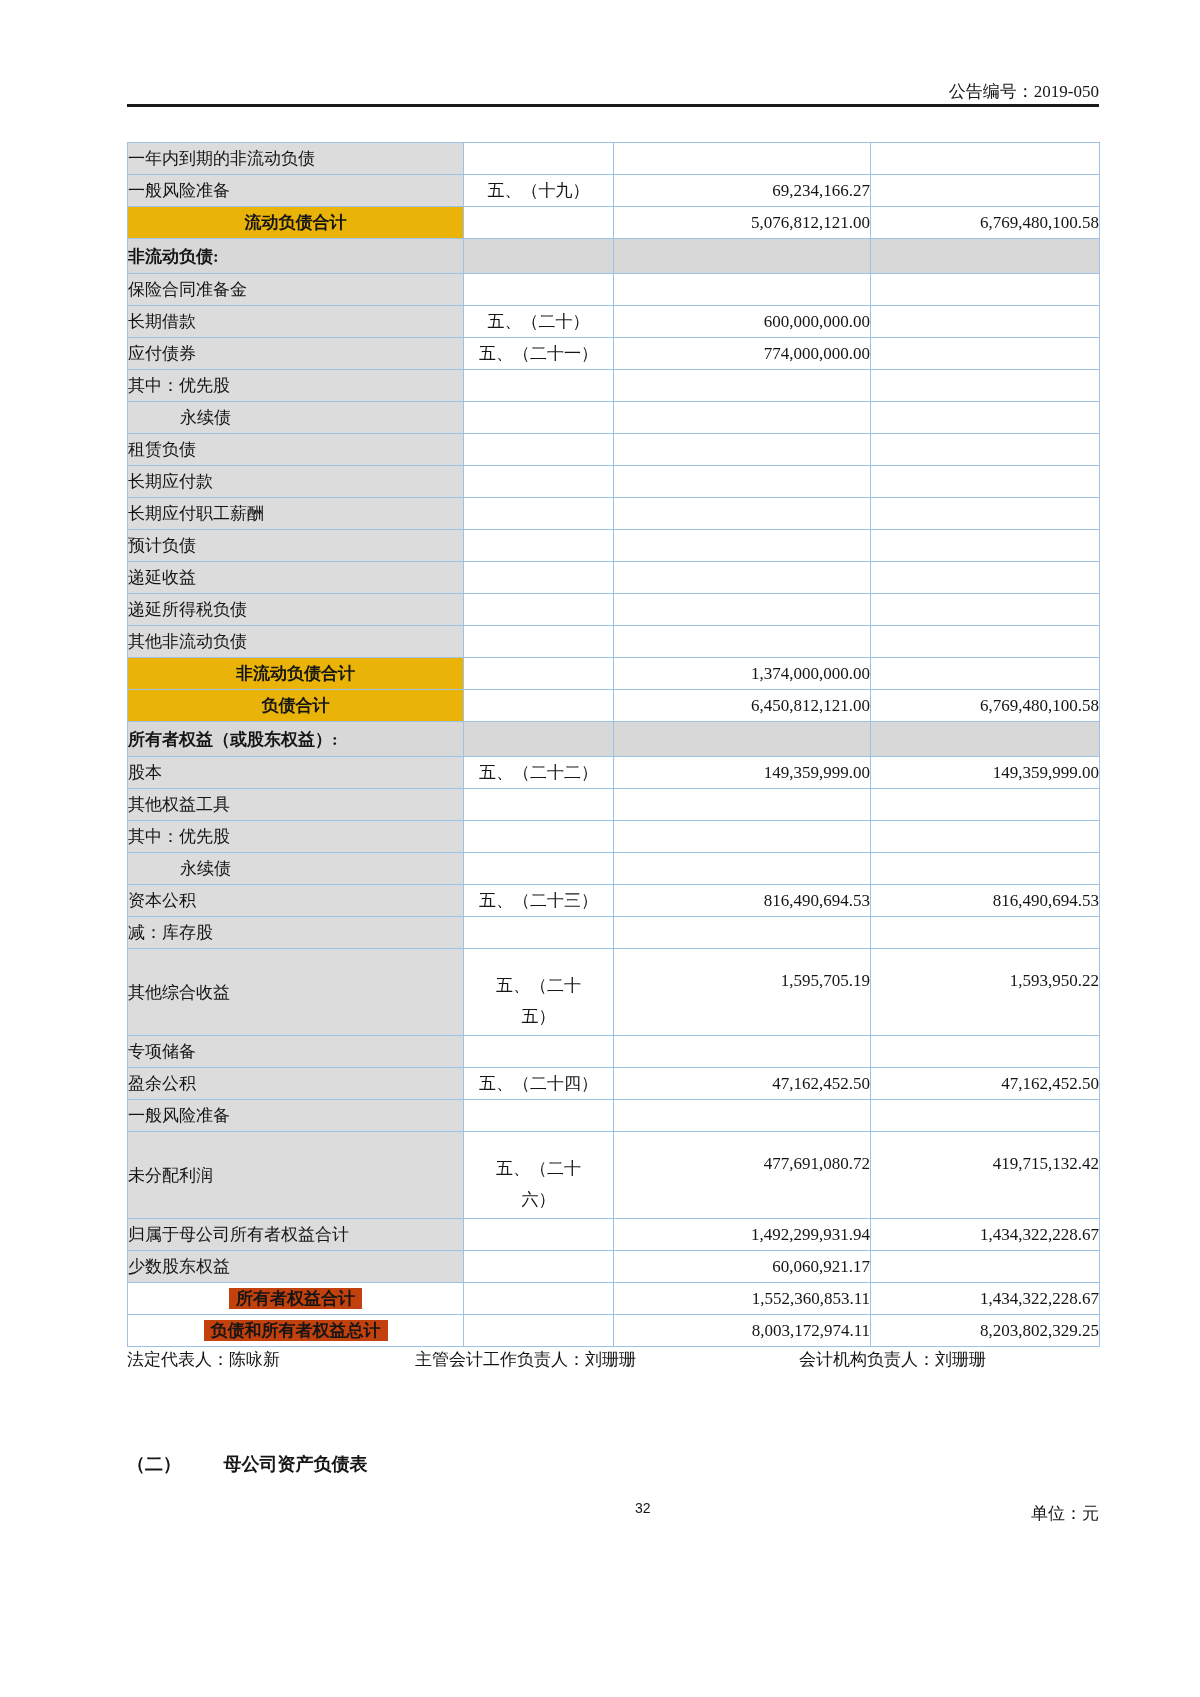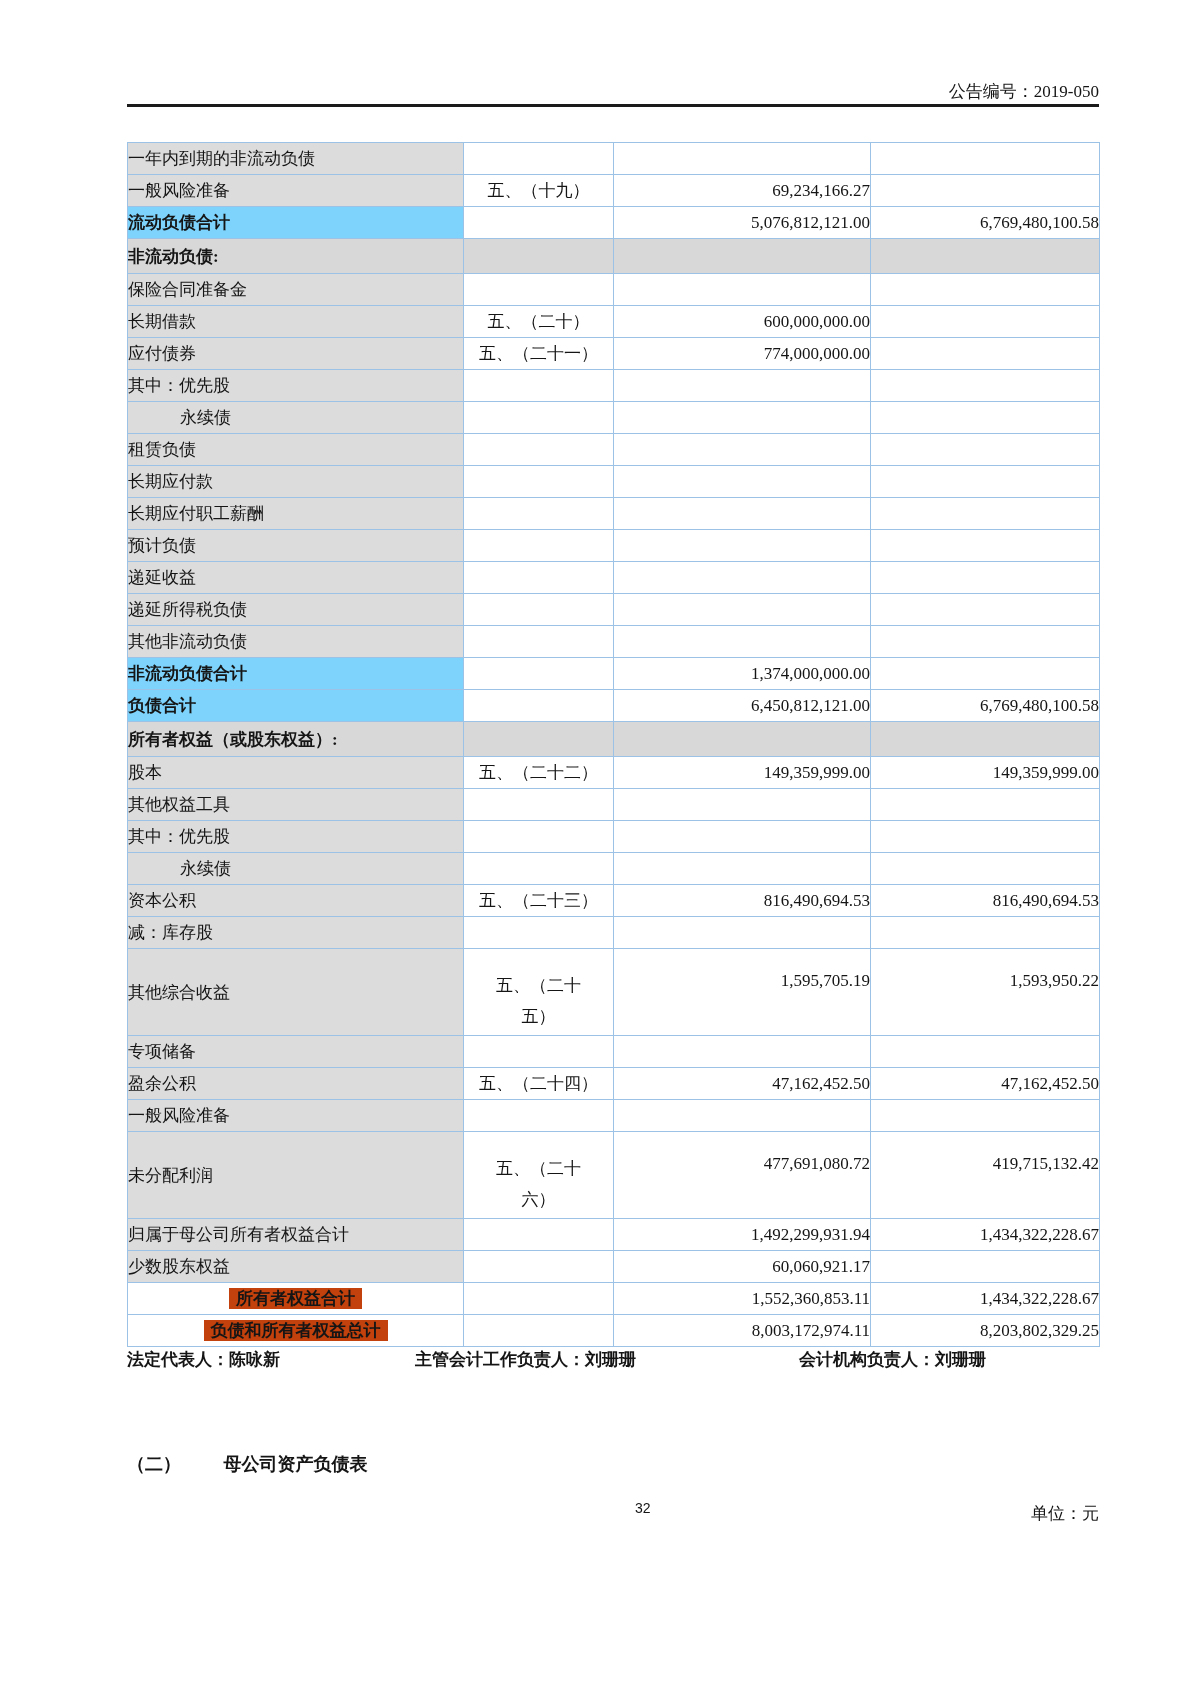"流动负债合计" tr.total td.c1 { background: #7dd3fc -> #eab308; text-align: none -> center }
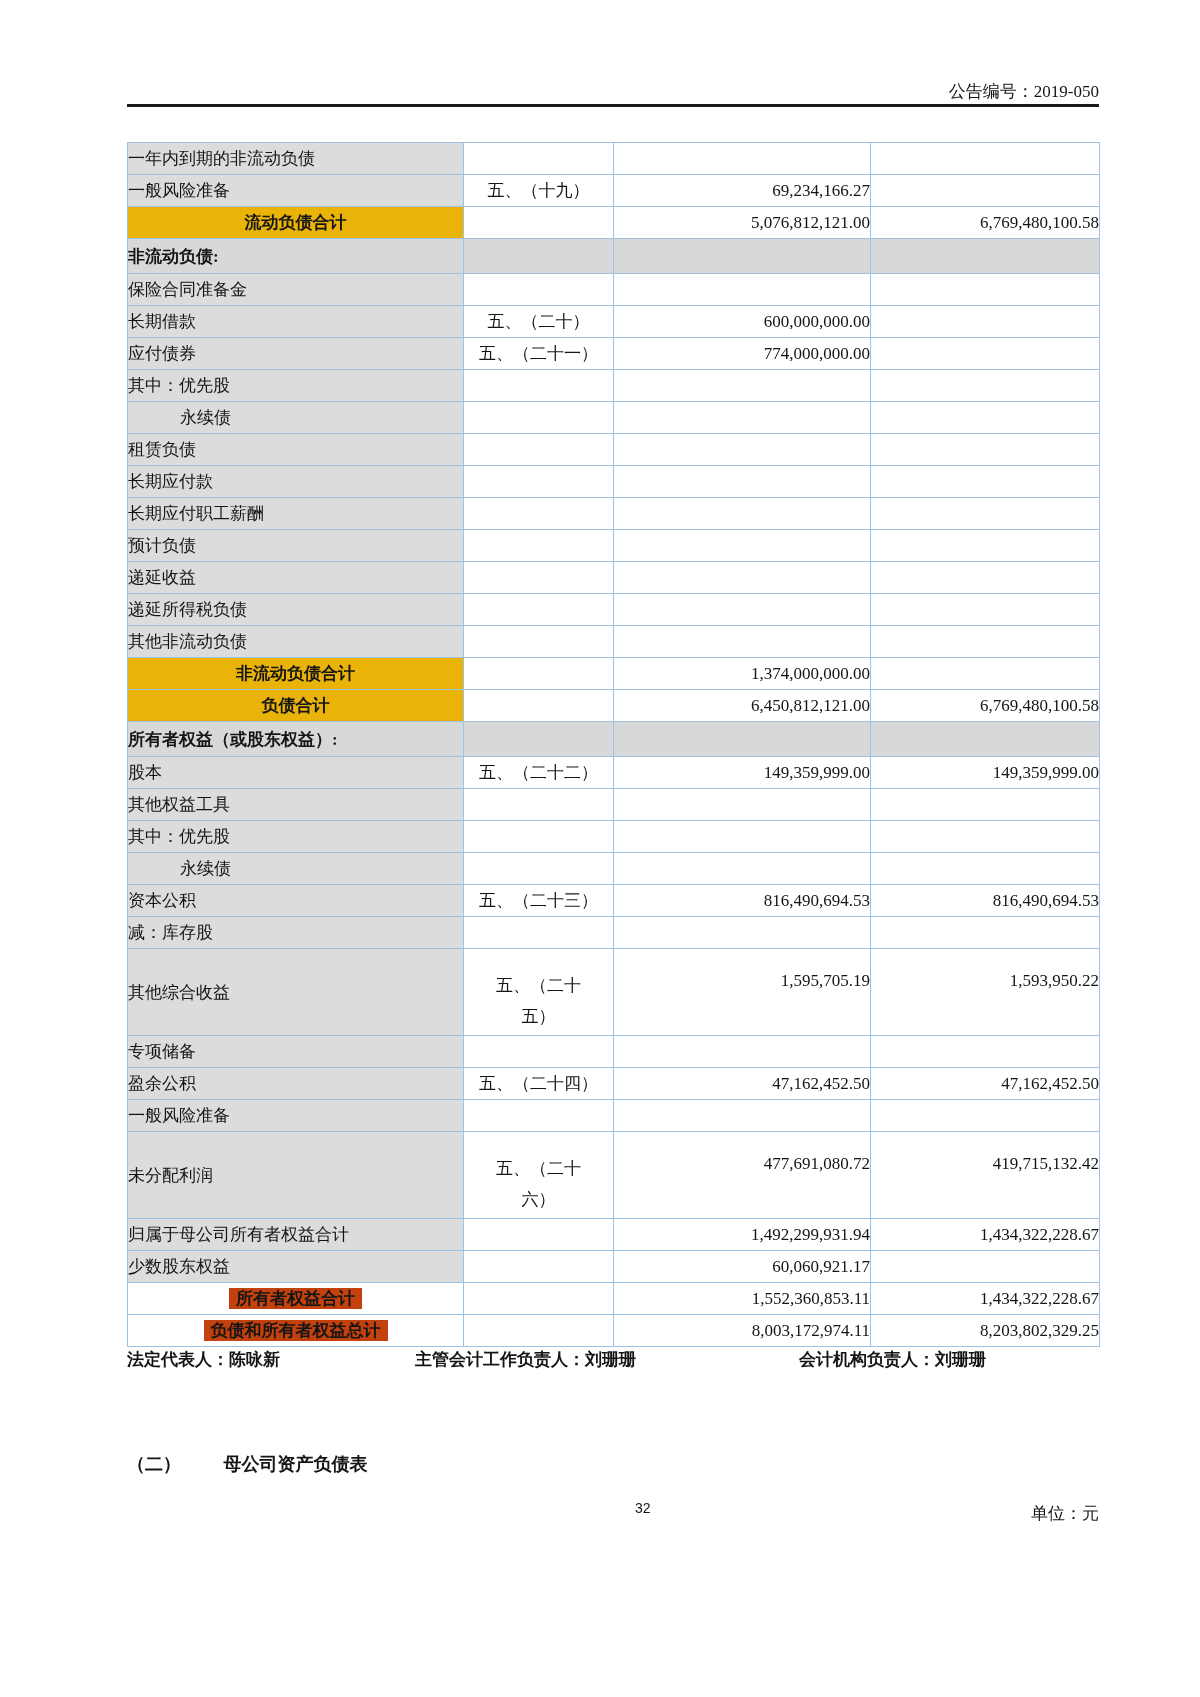"法定代表人：陈咏新" .signatures { font-weight: bold -> none }
